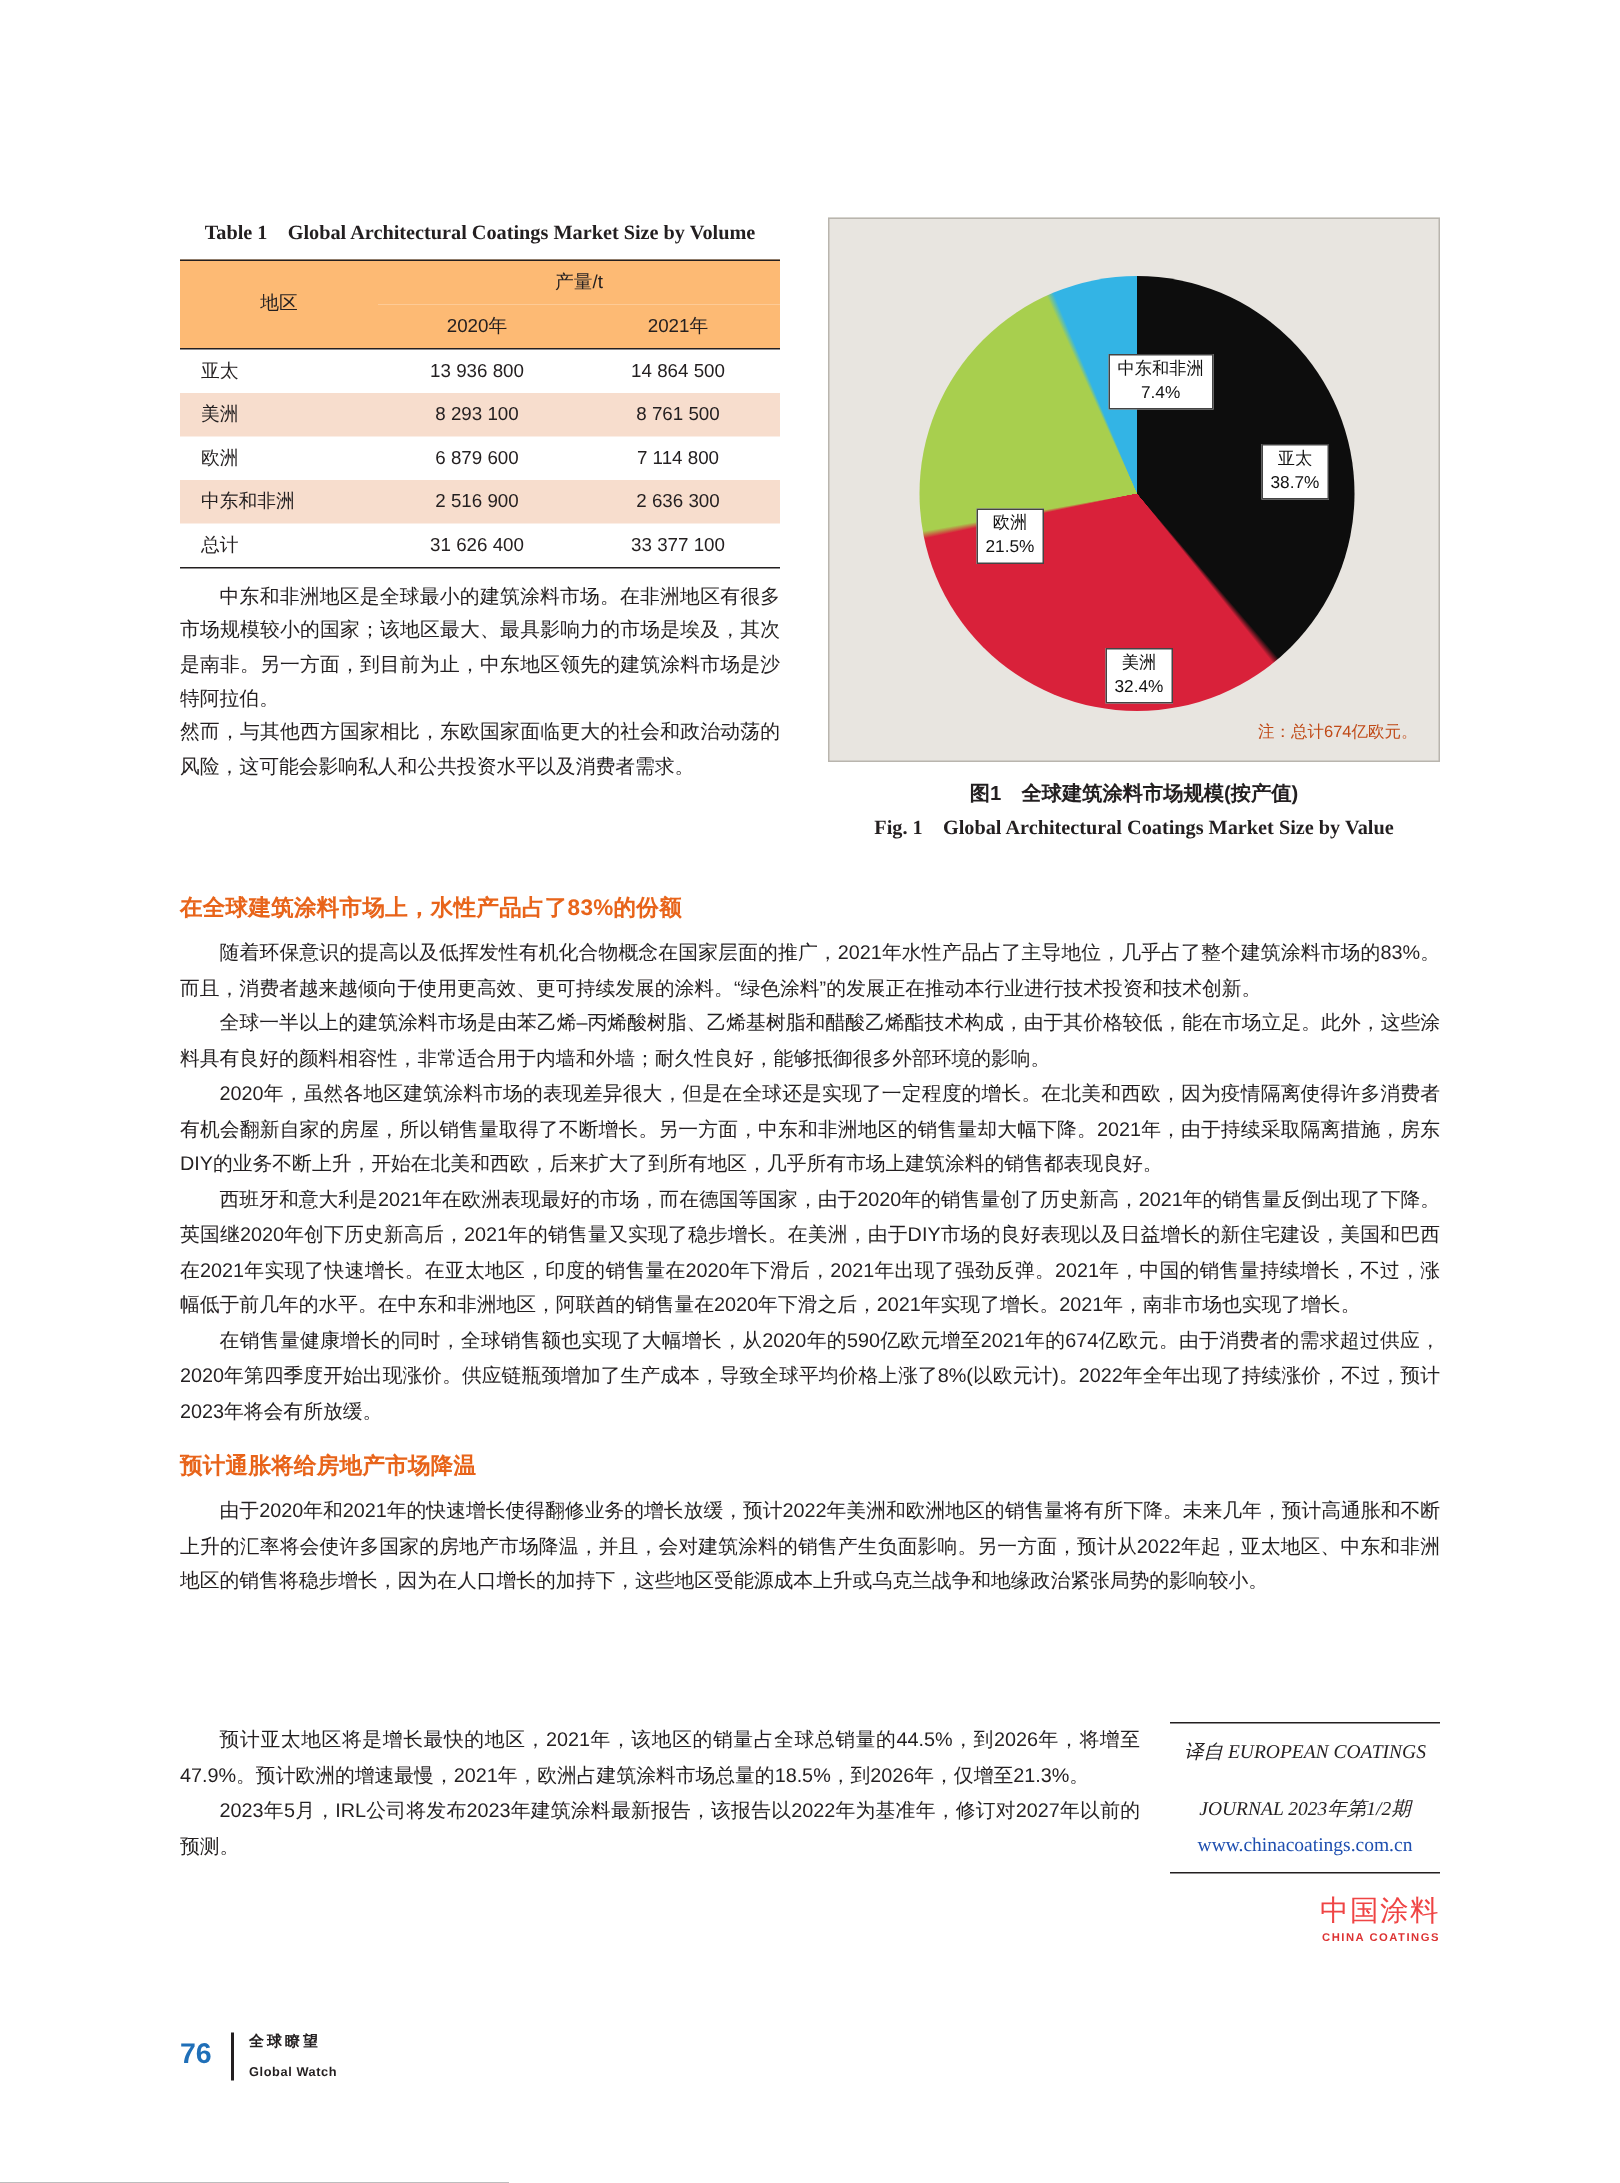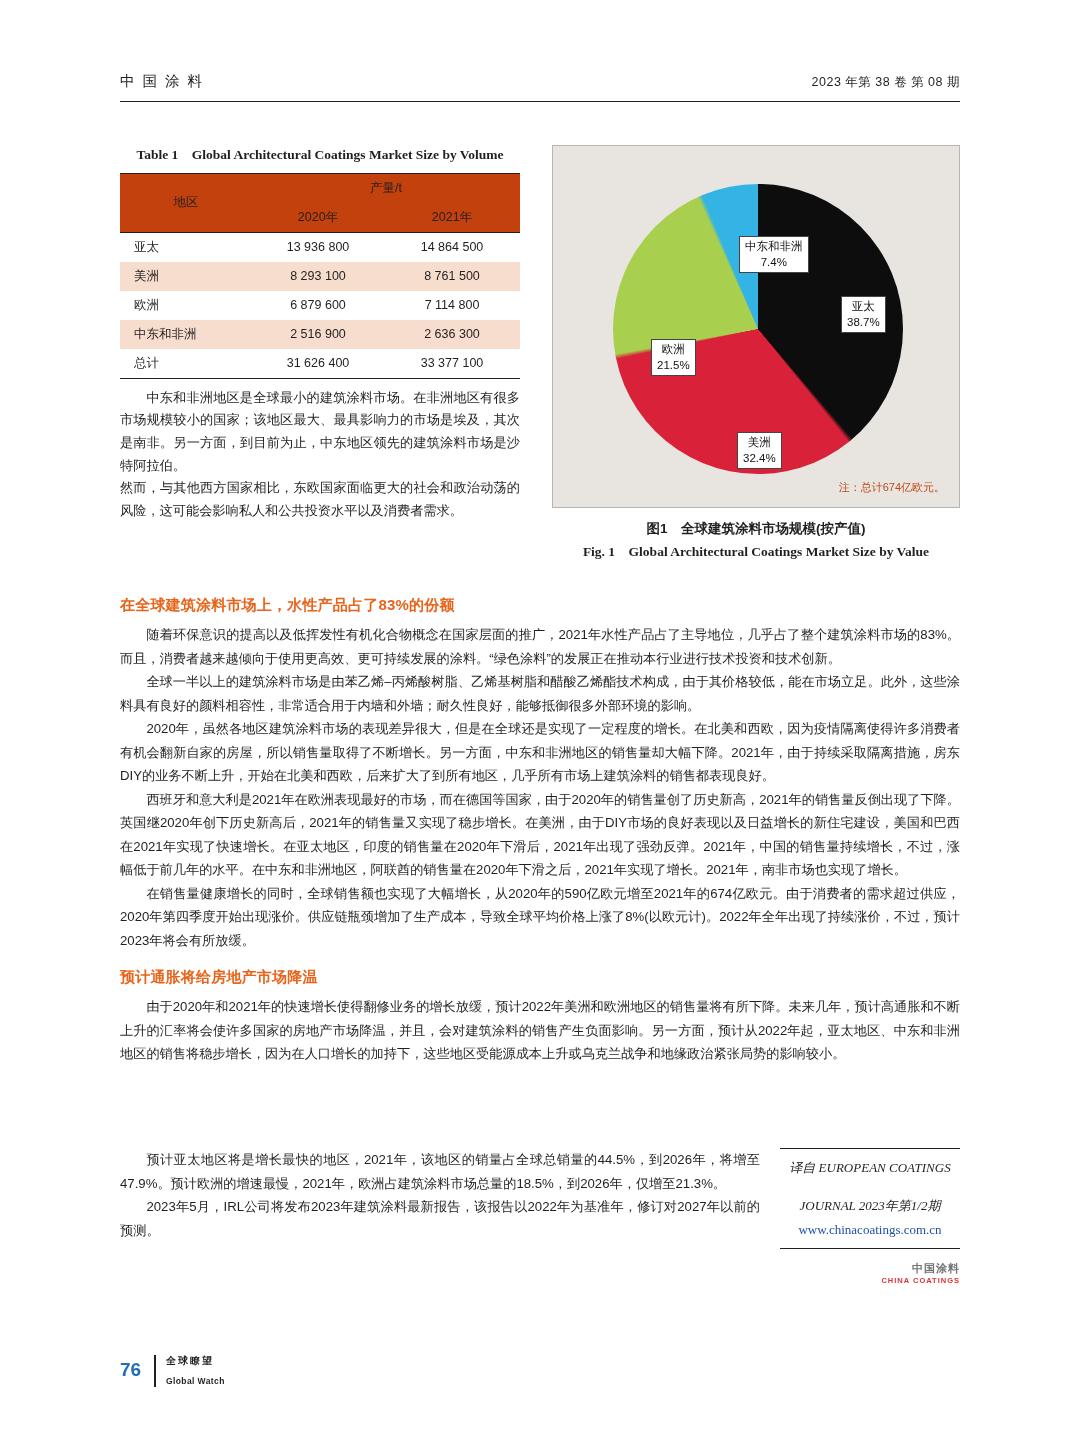"中 国 涂 料" div.header { html: <div> <div>中 国 涂 料</div> <div>2023 年第 38 卷 第 08 期</div> <div></div> </div> -> none }
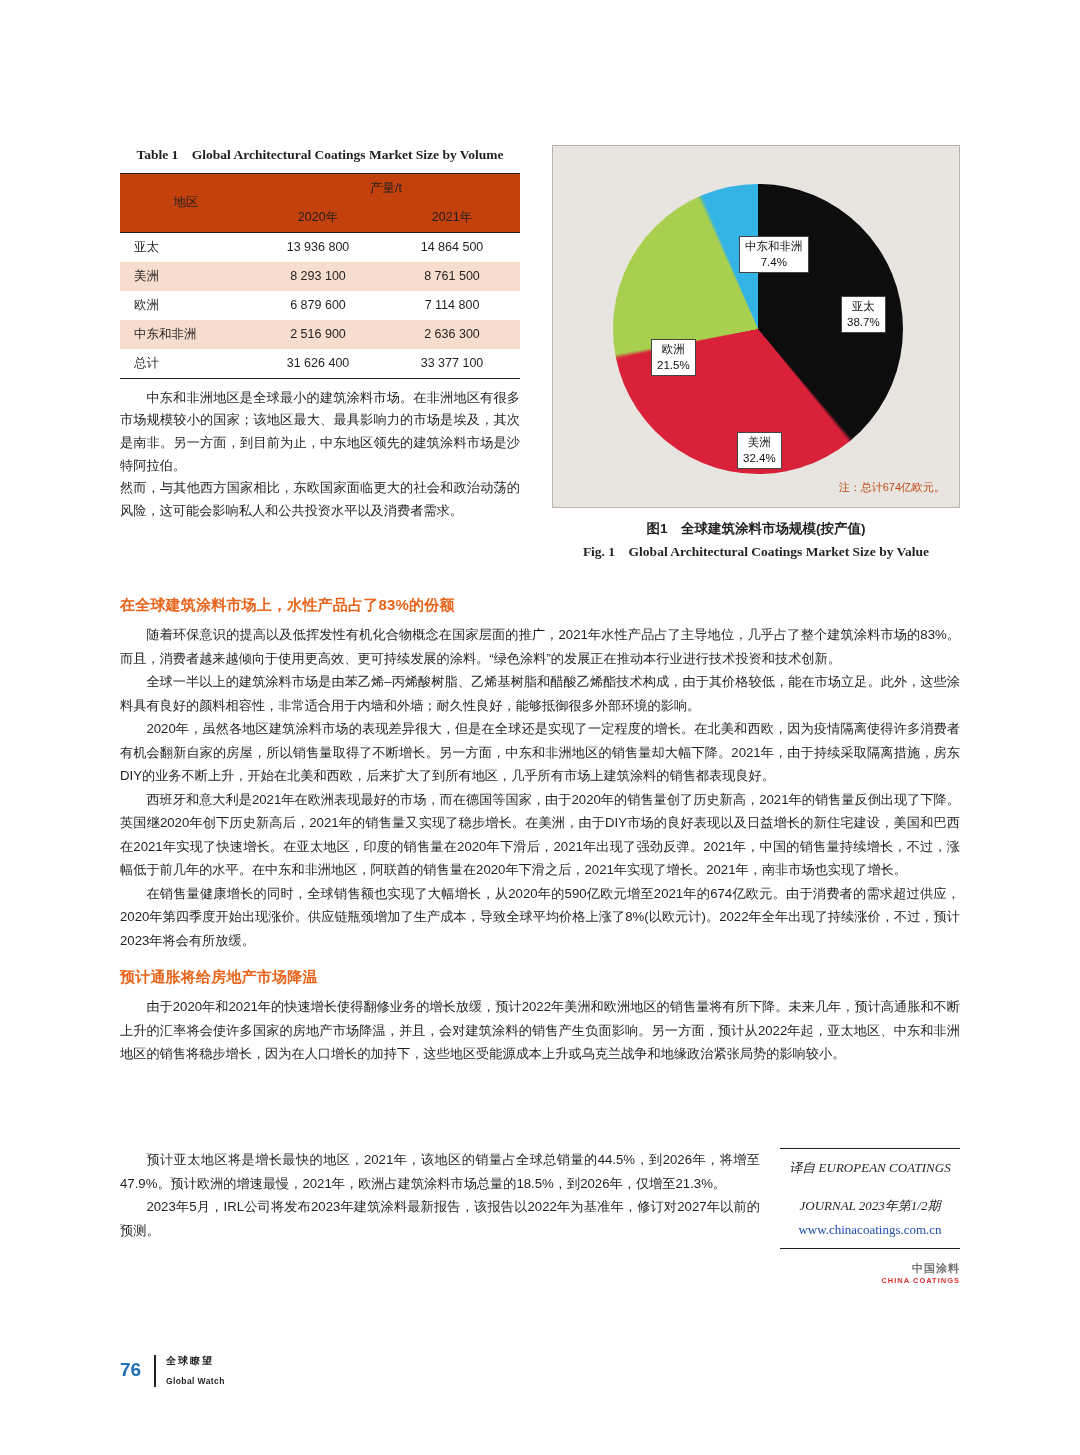"产量/t" .row-head td { background: #c2410c -> #fdba74 }
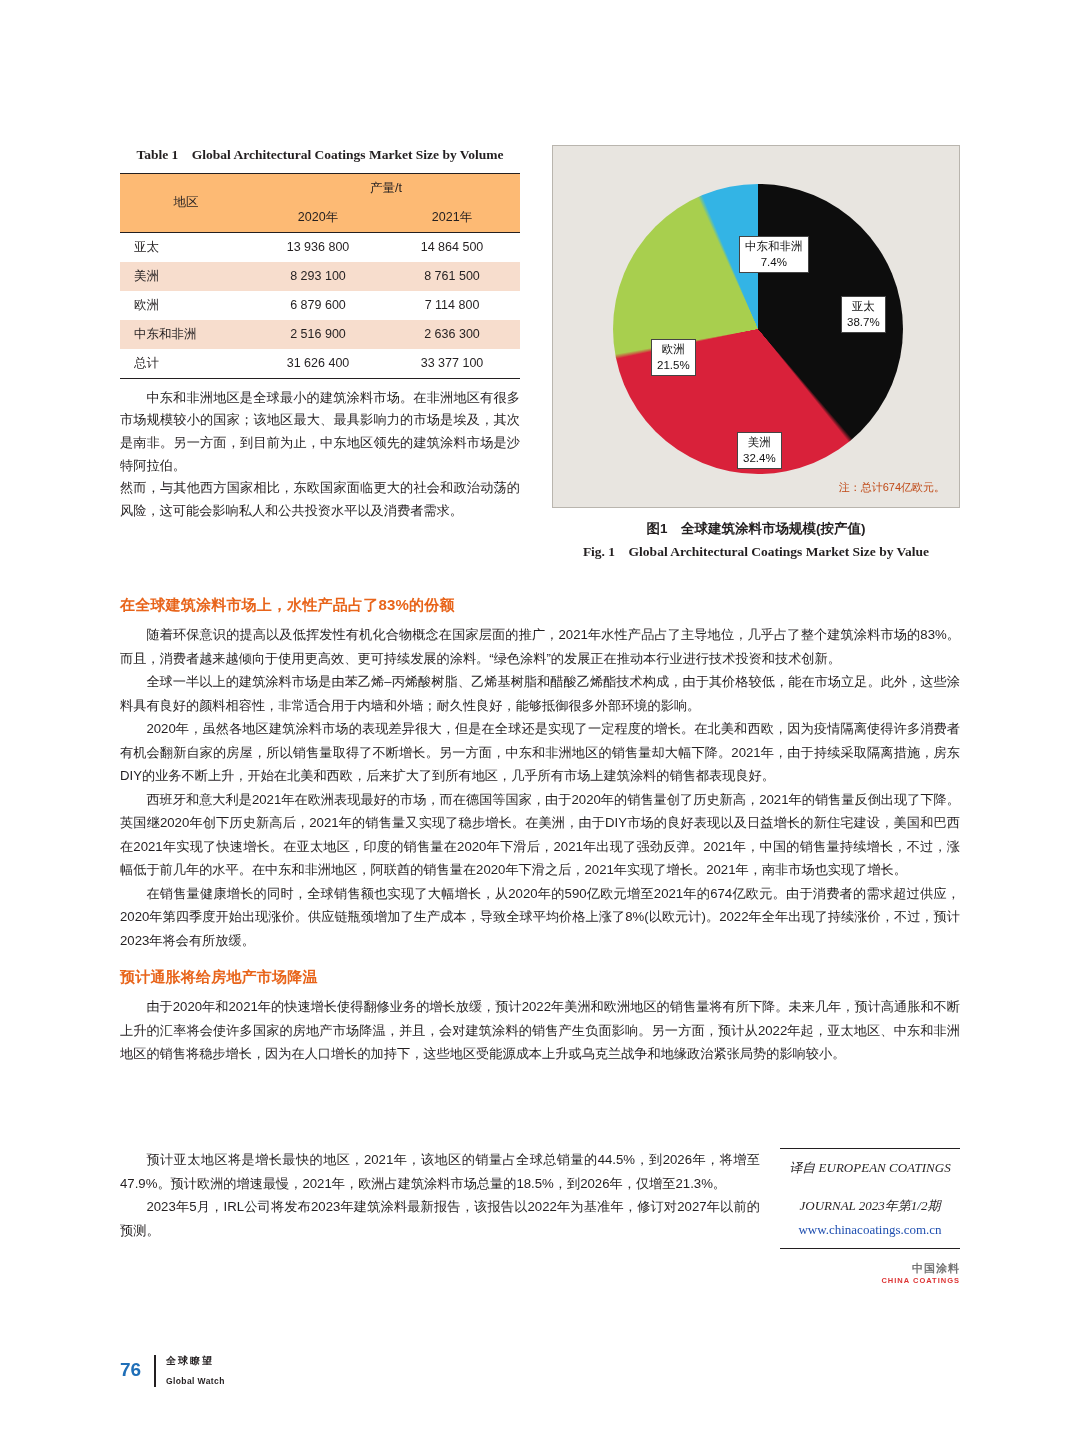"中国涂料" .brand-cn { color: #737373 -> #ef4444; font-size: 11px -> 19px; font-weight: bold -> normal }
